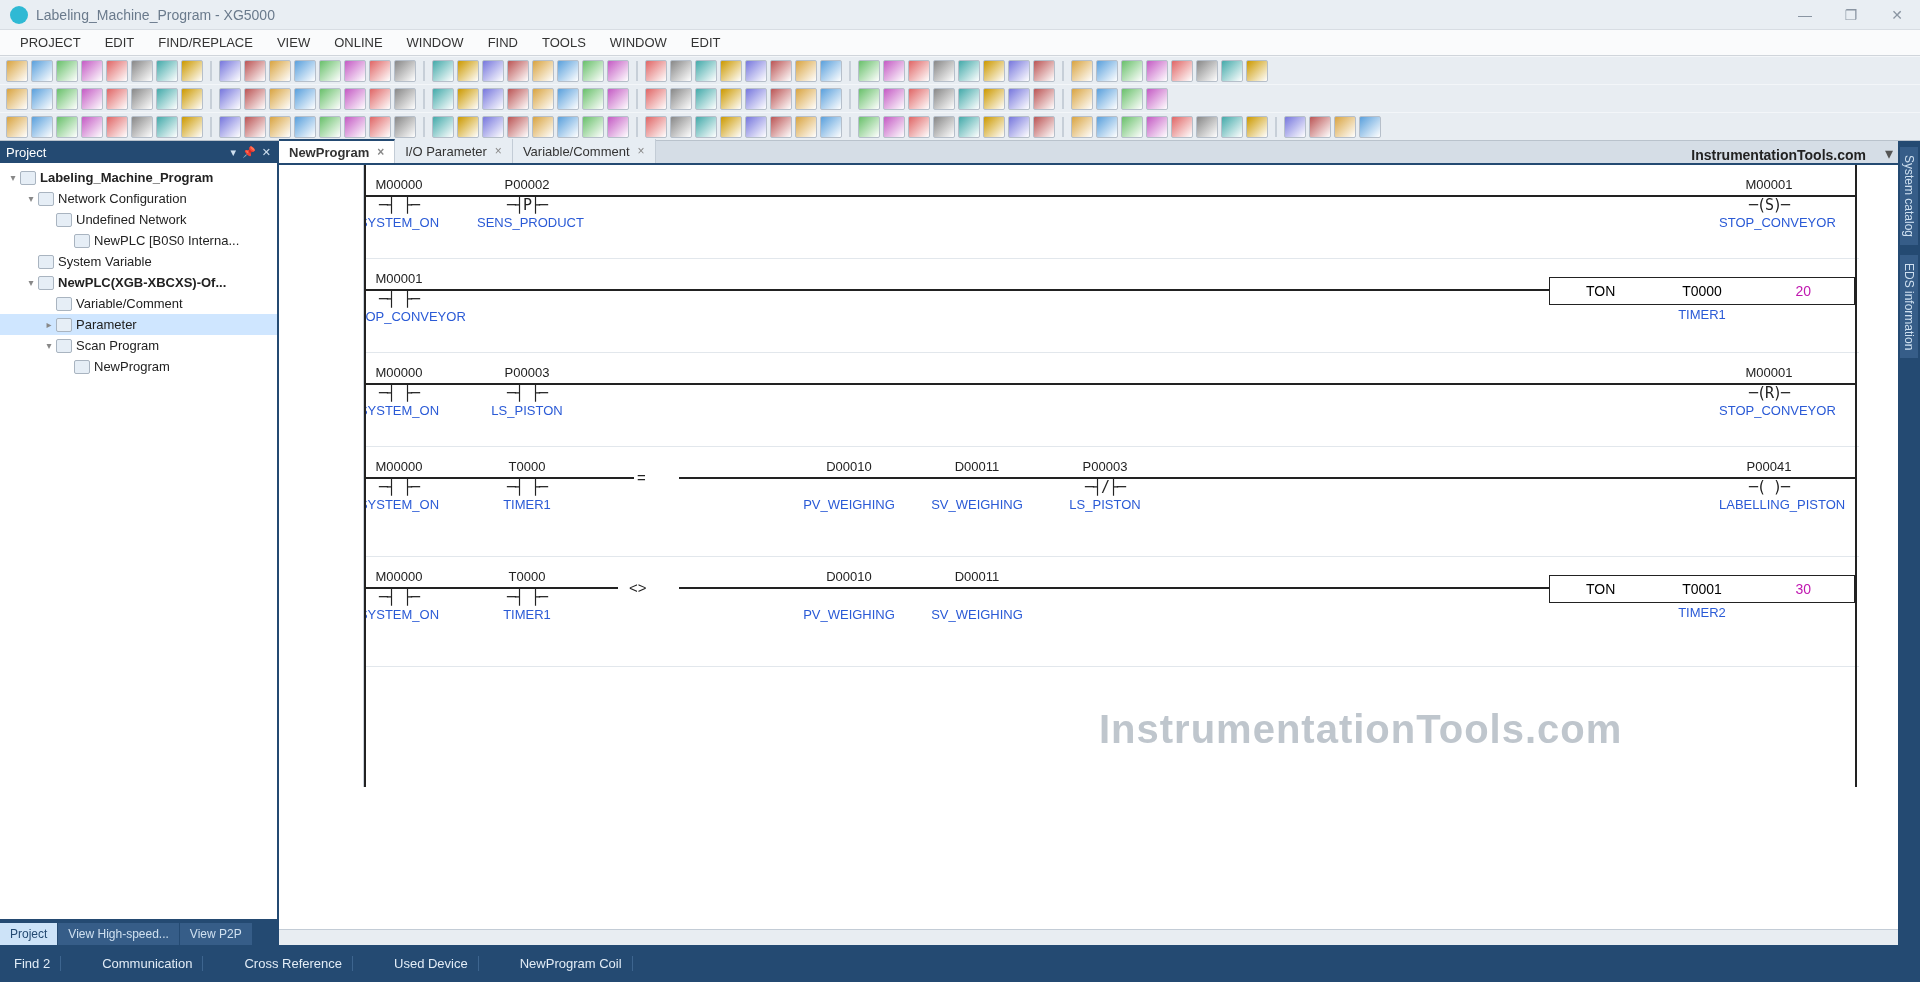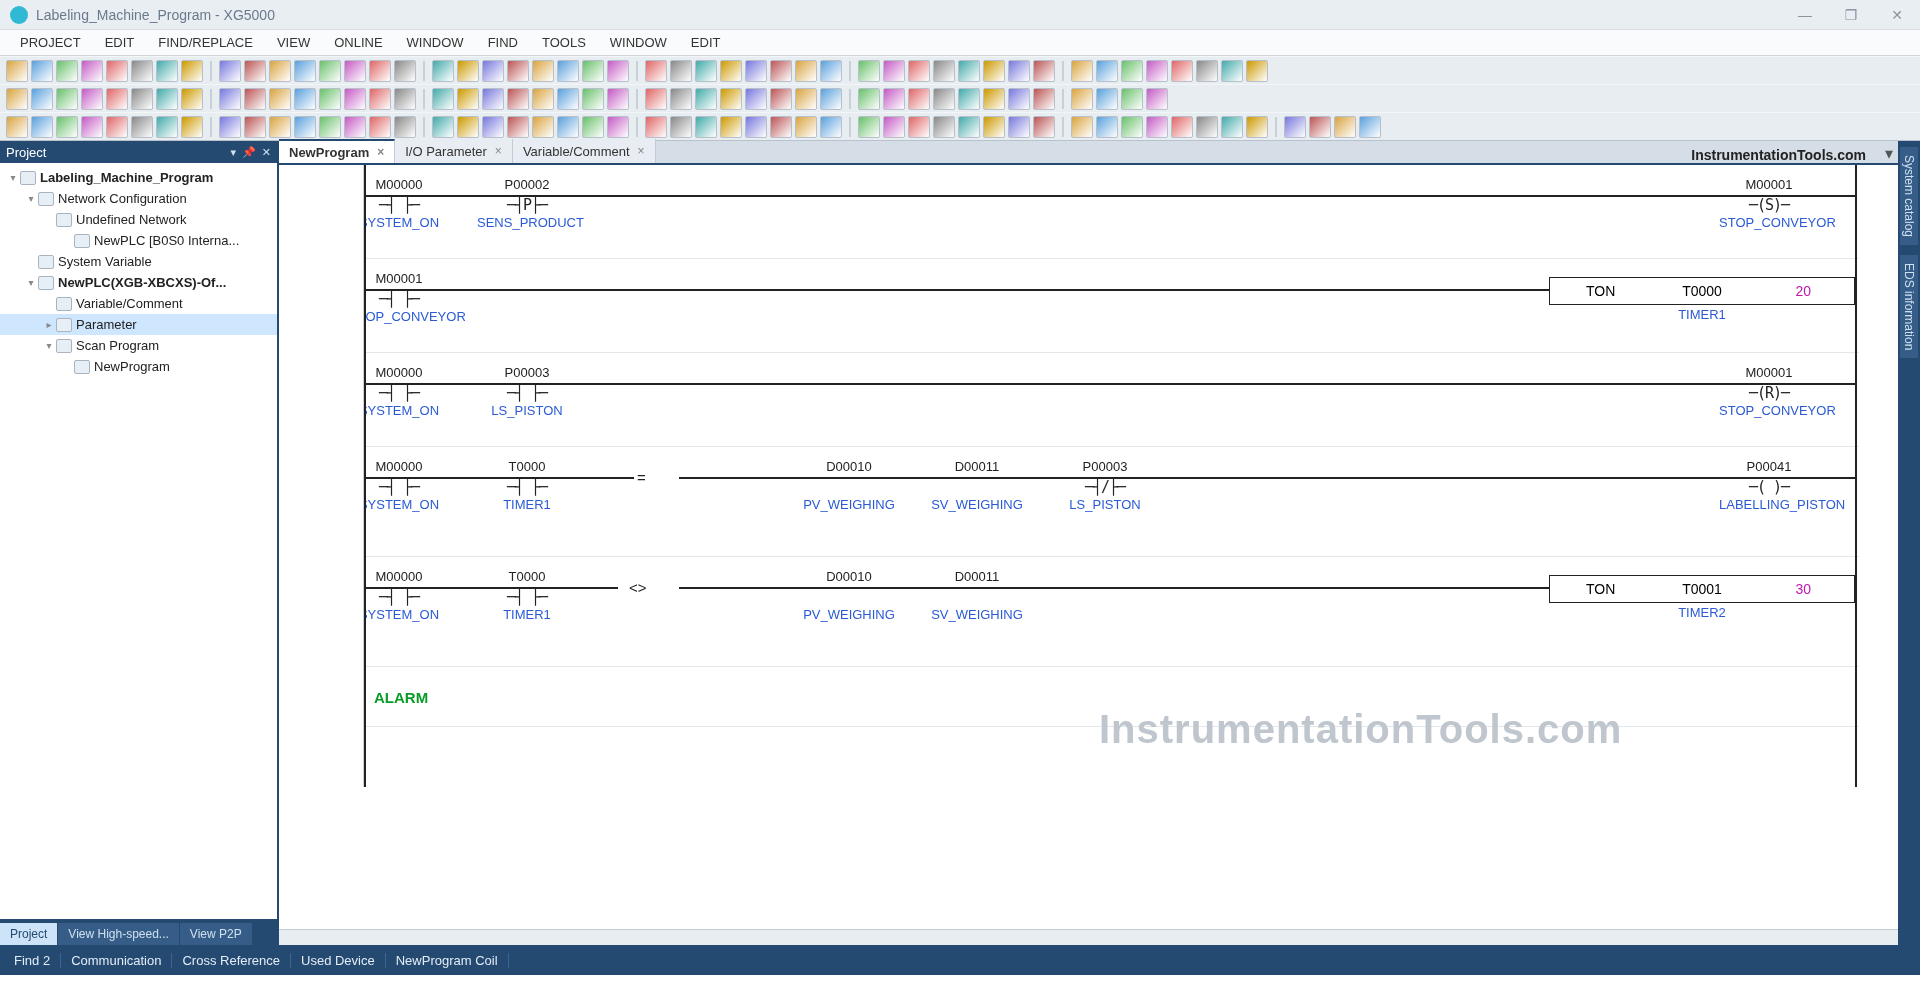"ALARM" div.rung-comment { html: <div> <div> <span>Comment</span> </div> <div>ALARM</div> </div> -> none }
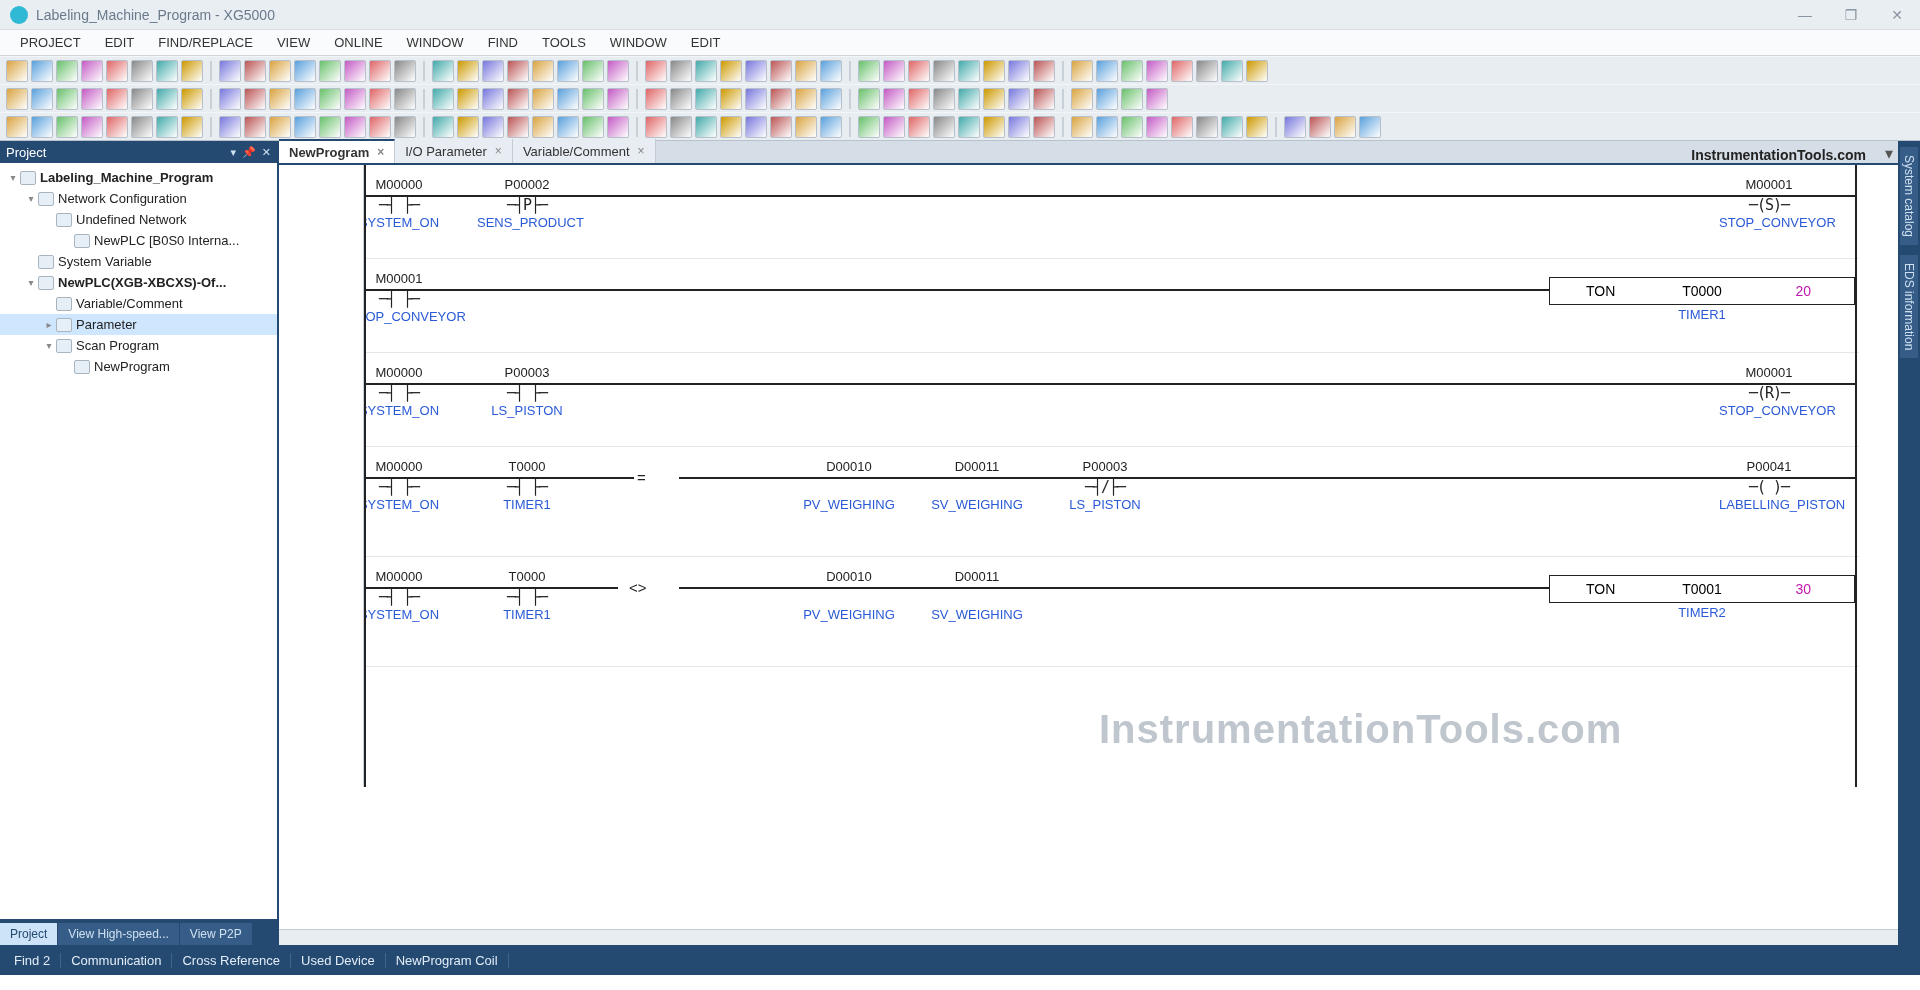"Find 2" .statusbar { gap: none -> 31px; height: 30px -> 37px }
